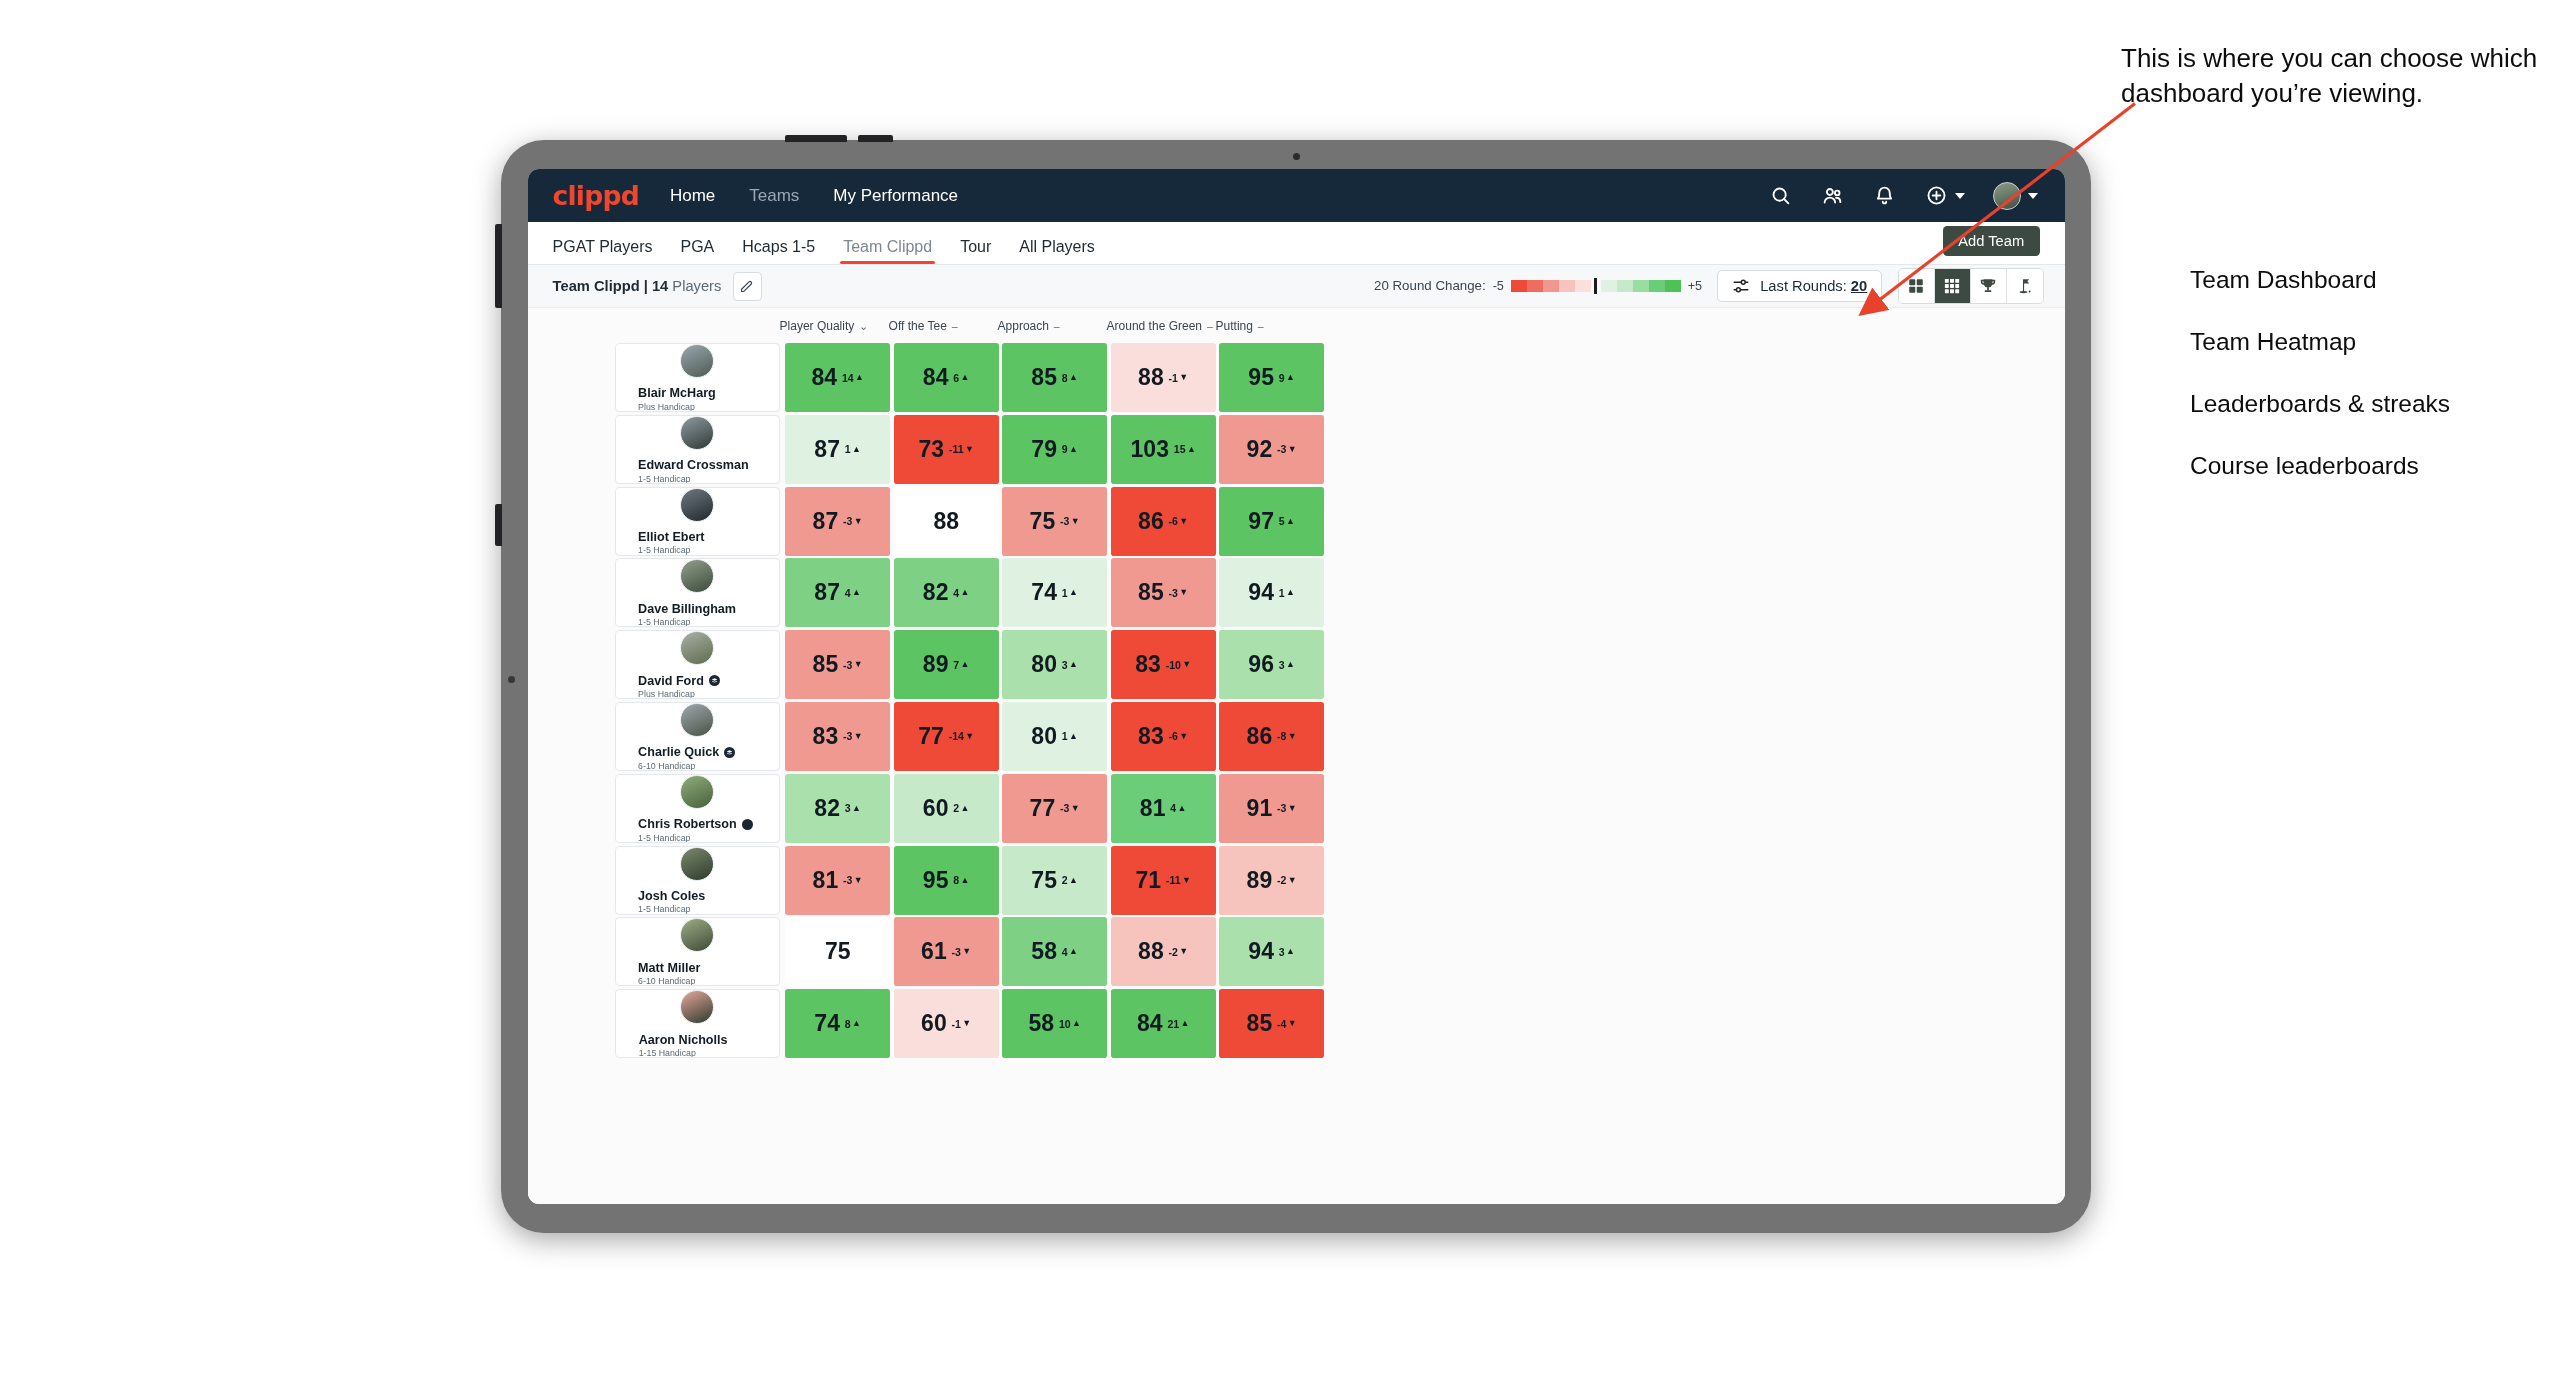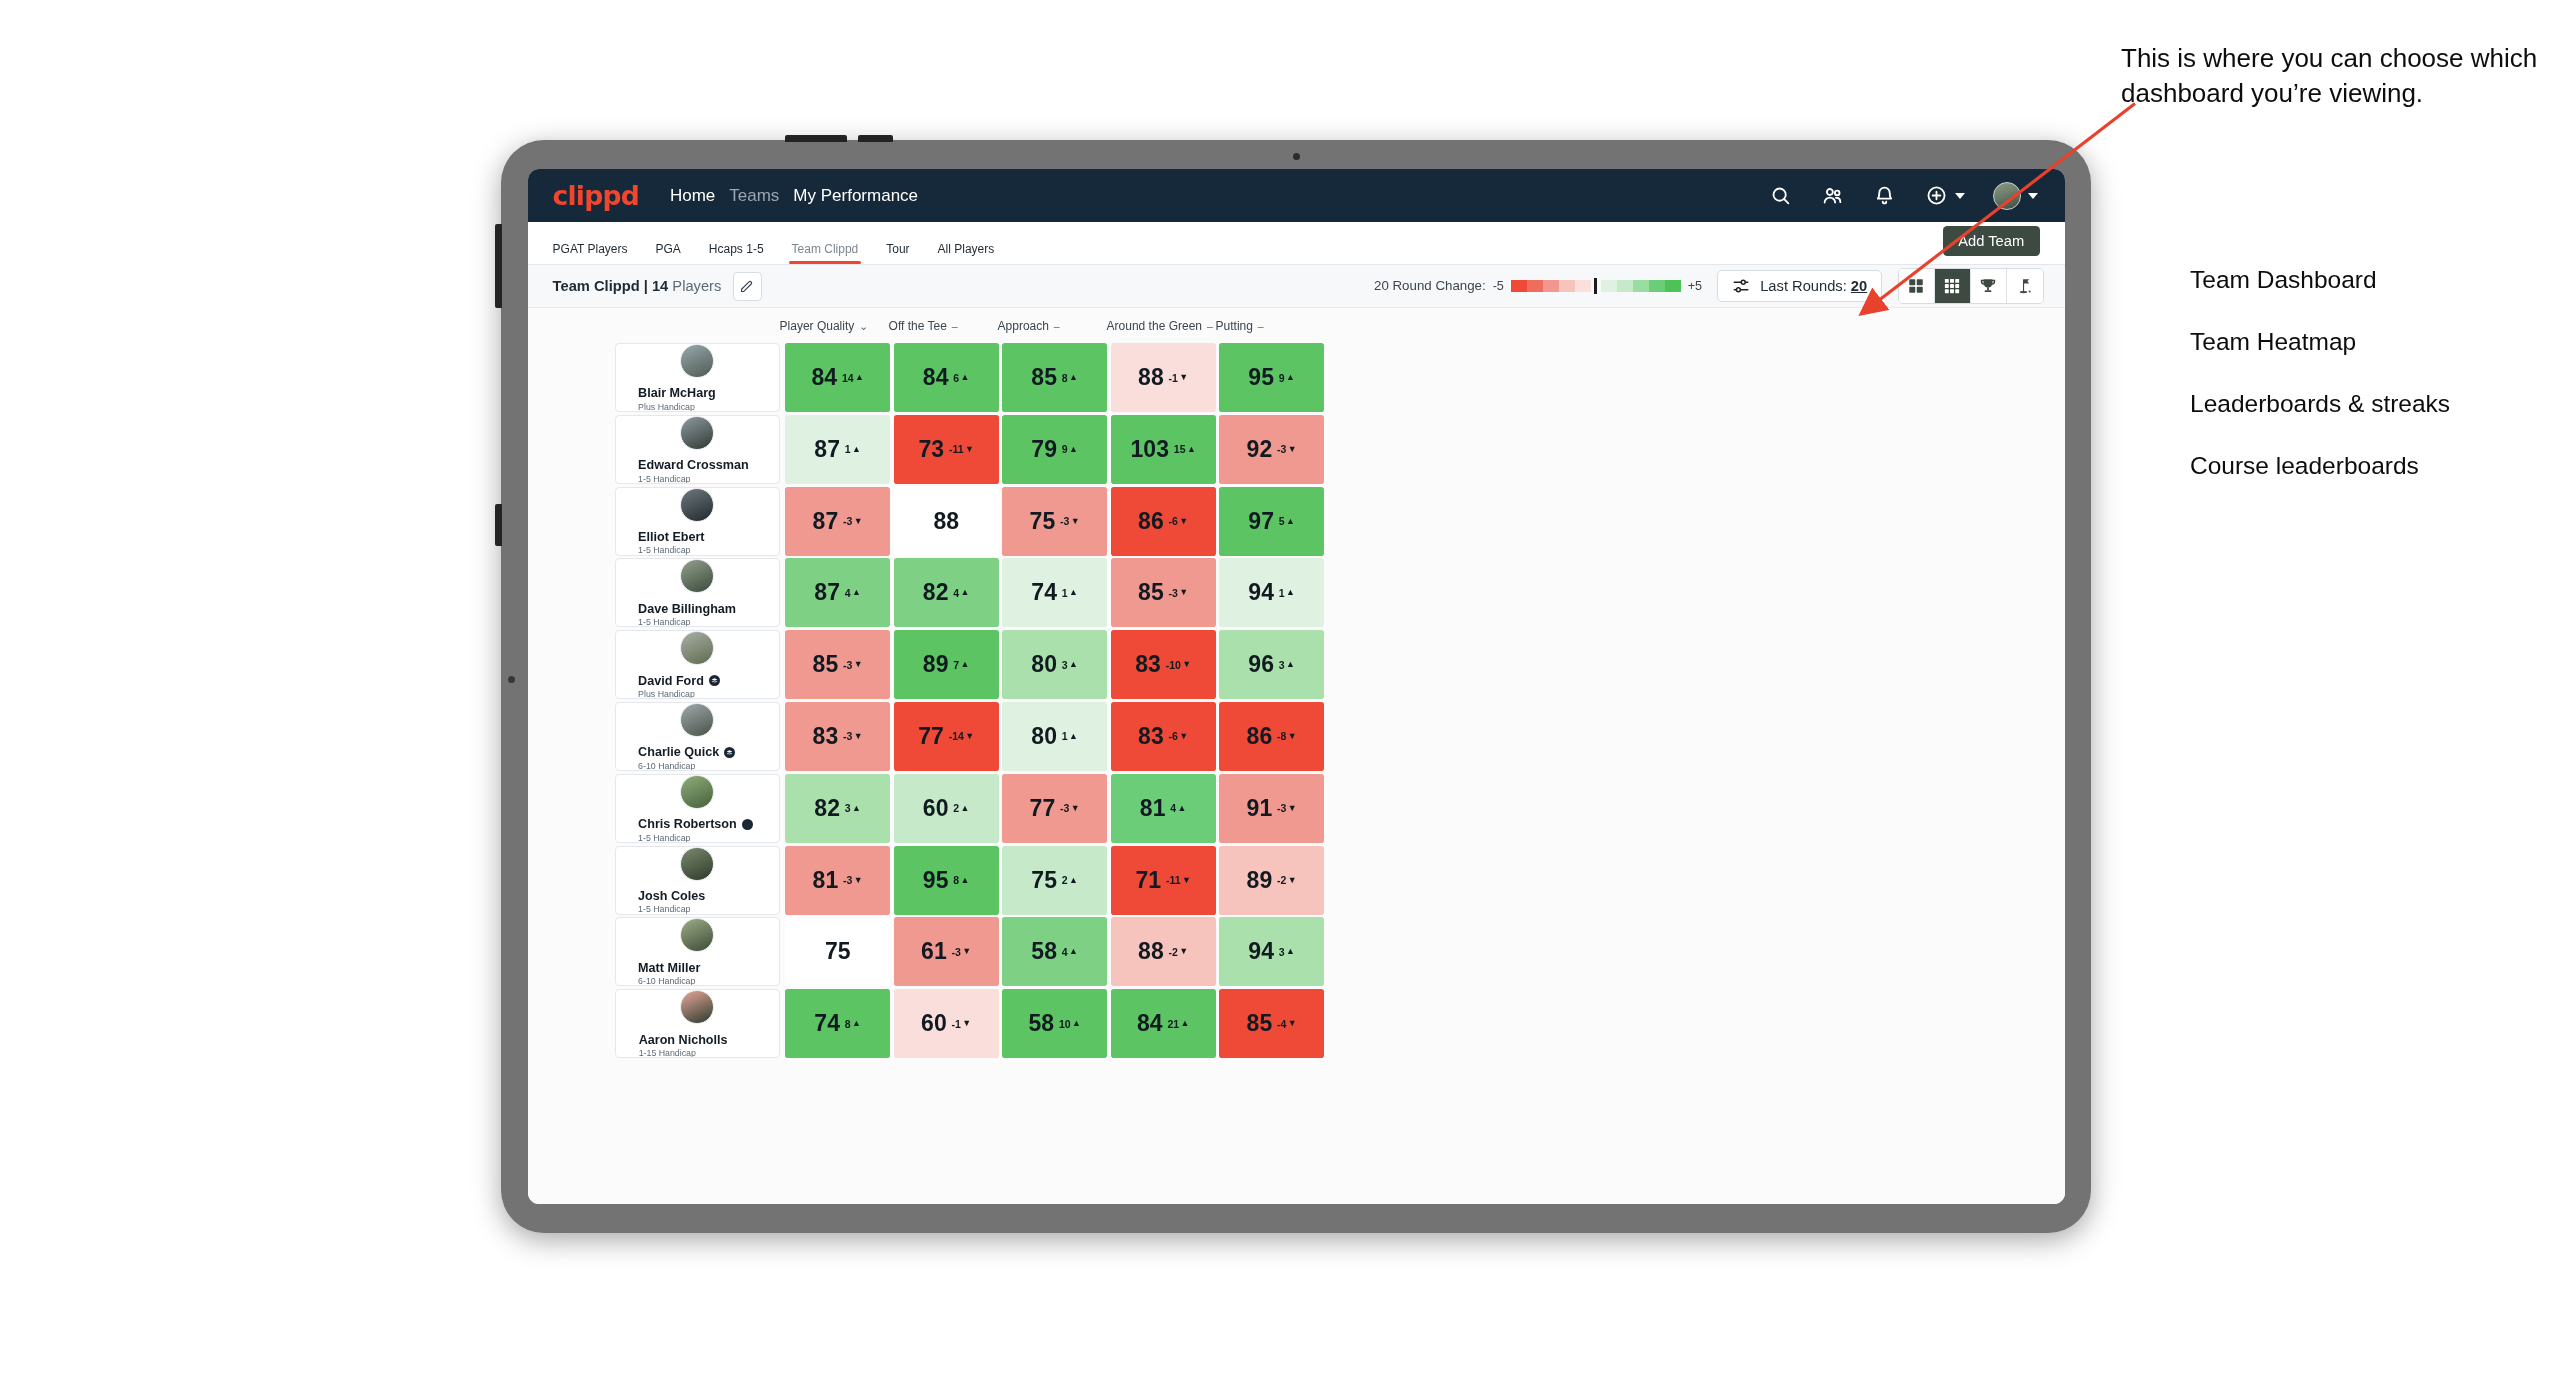"Home" .navlinks { gap: 14px -> 34px }
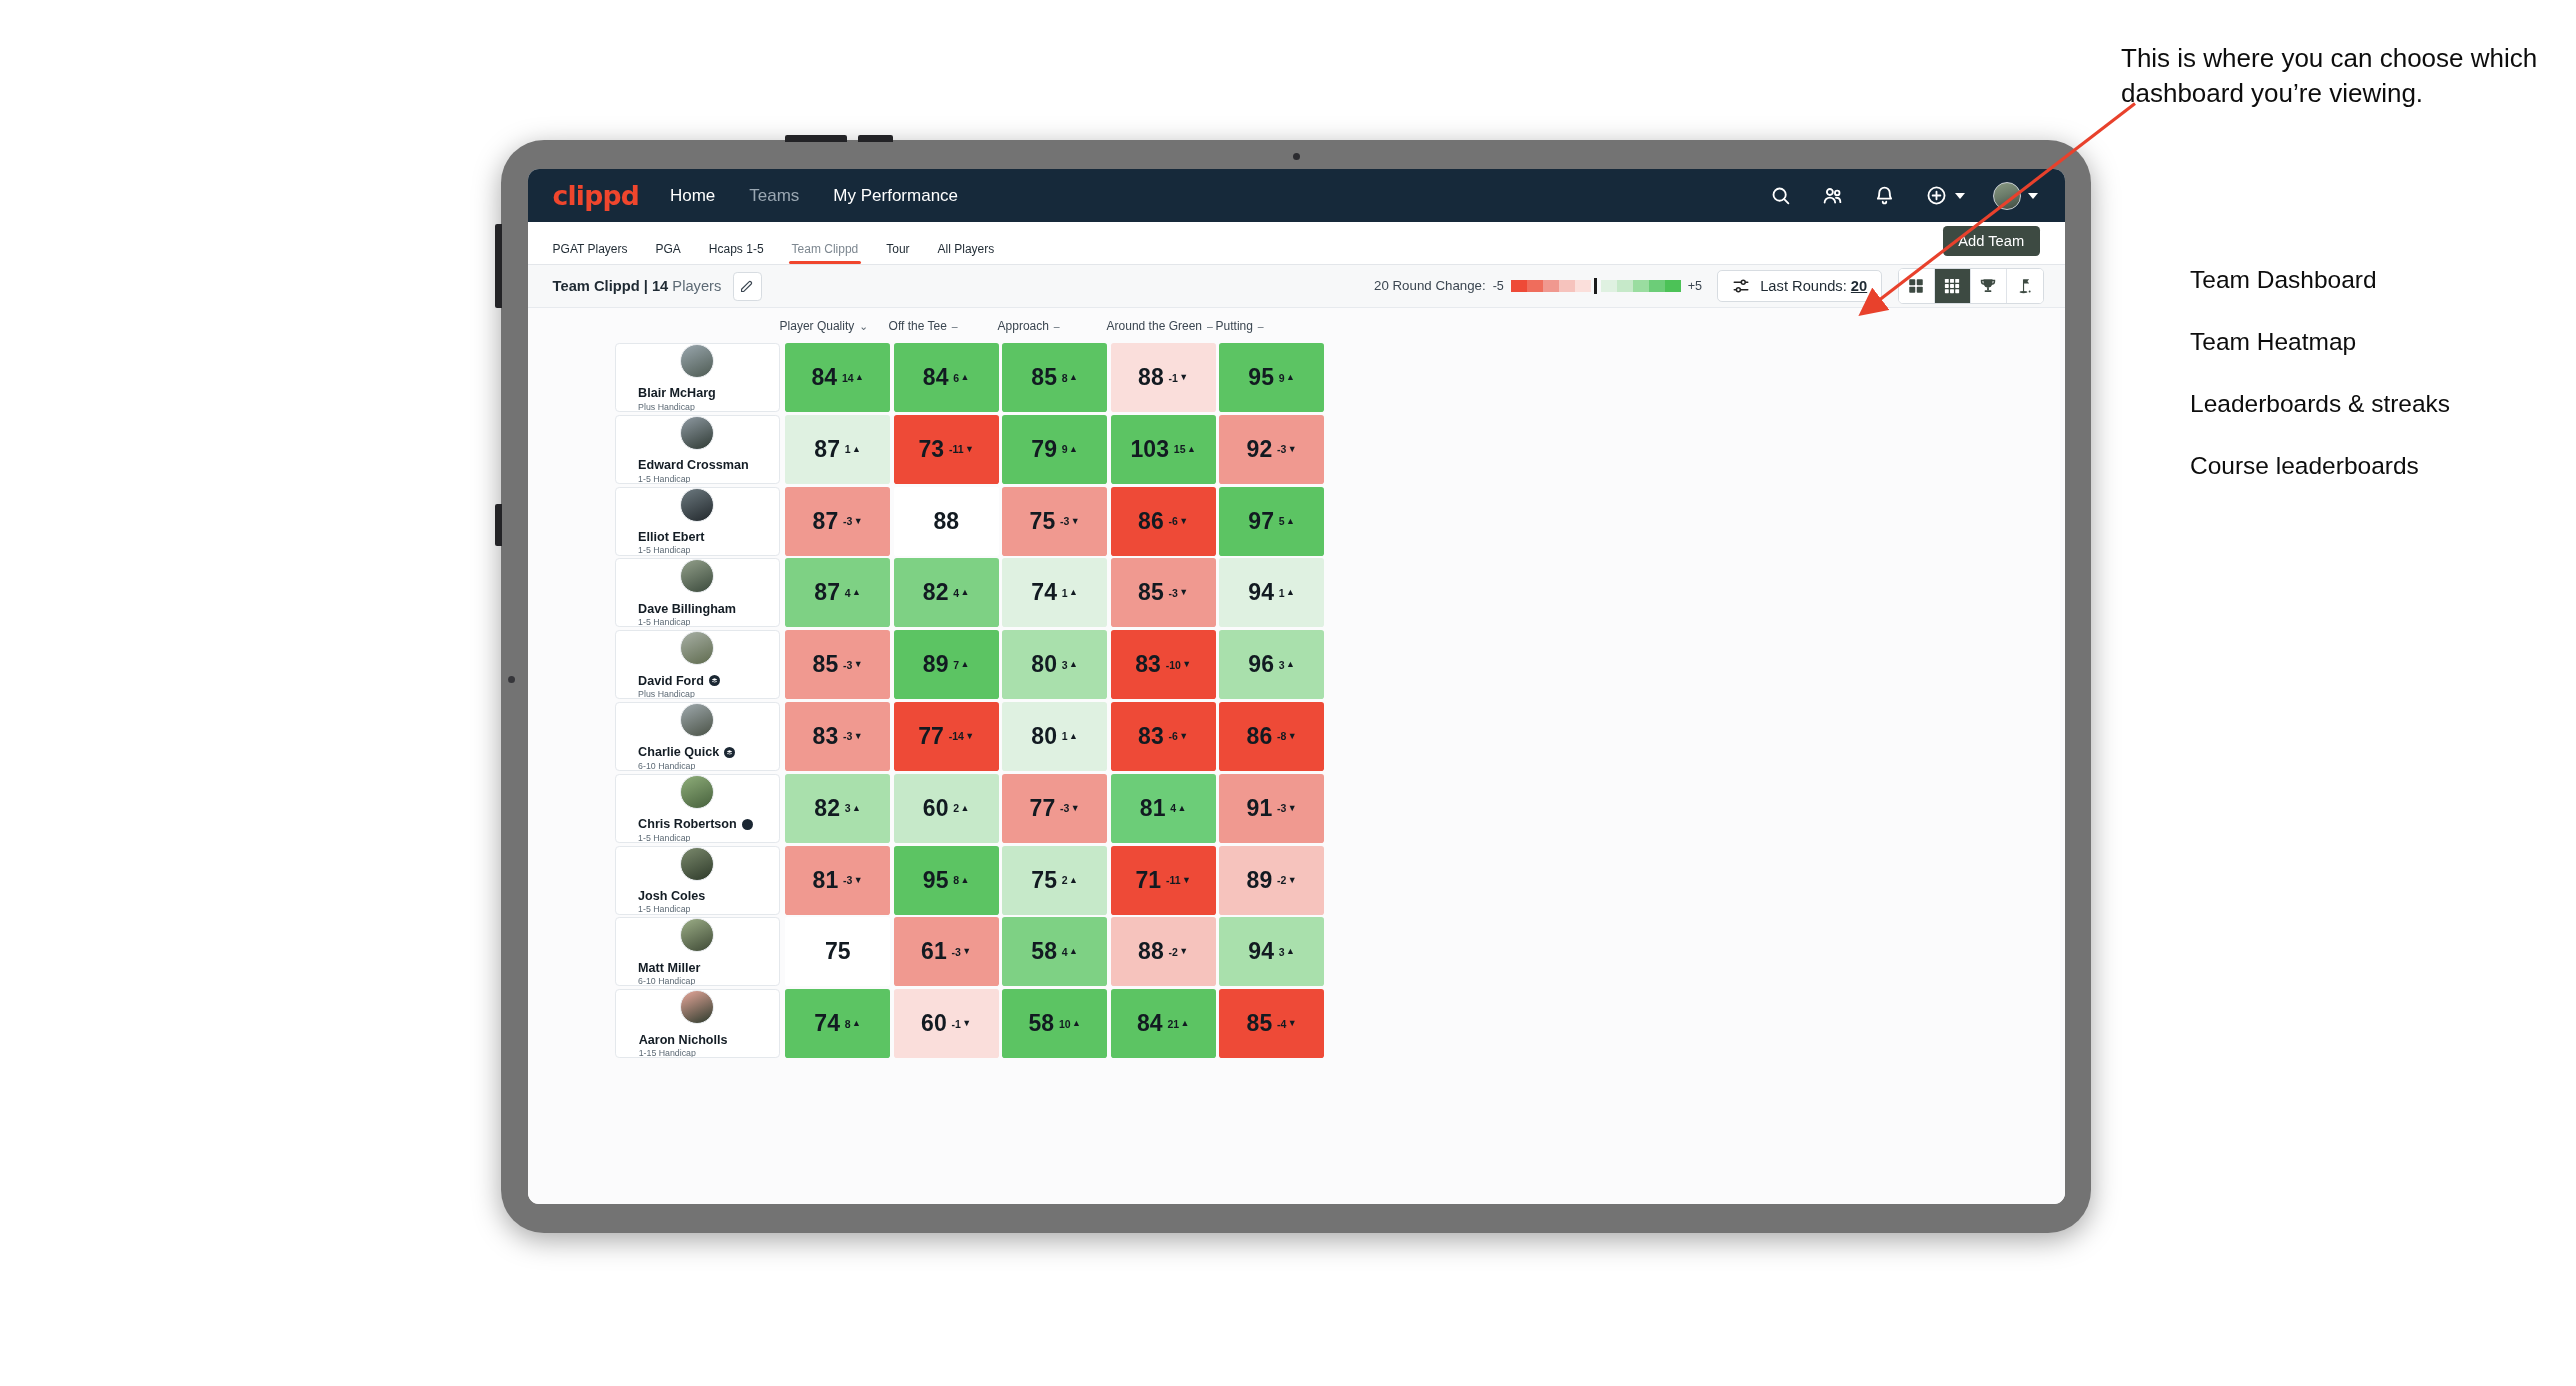"PGAT Players" .tab { font-size: 12px -> 16px }
